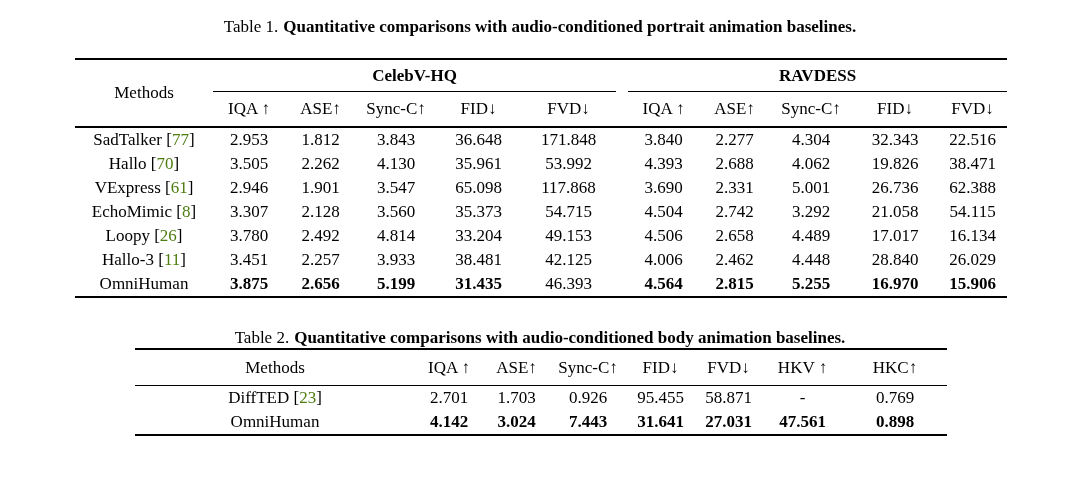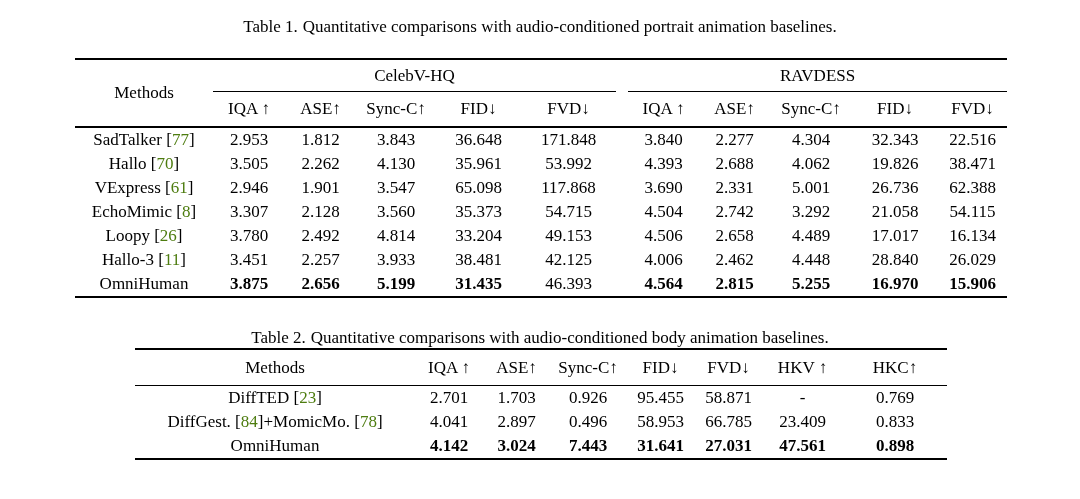"Quantitative comparisons with" .cap-bold { font-weight: normal -> bold }
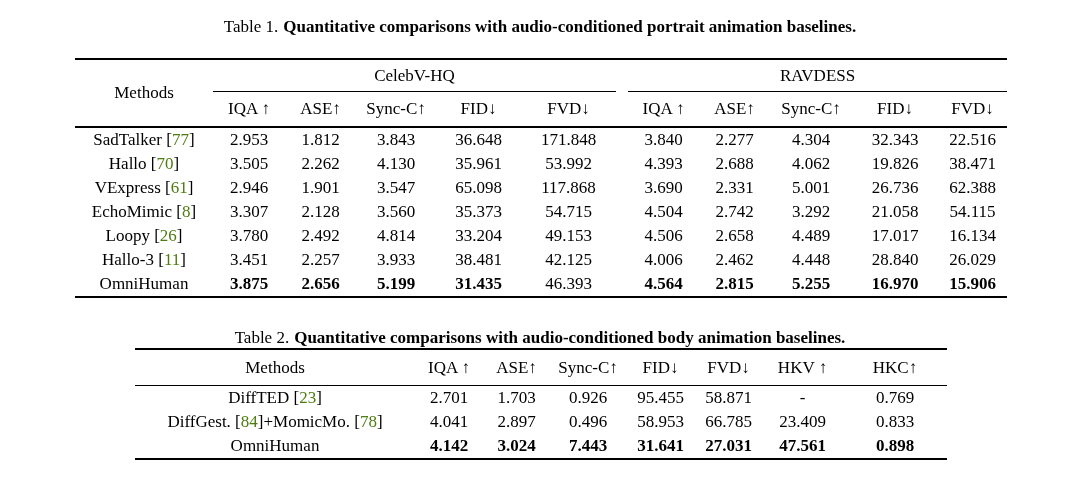"CelebV-HQ" #t1 th.cmid { font-weight: none -> bold }
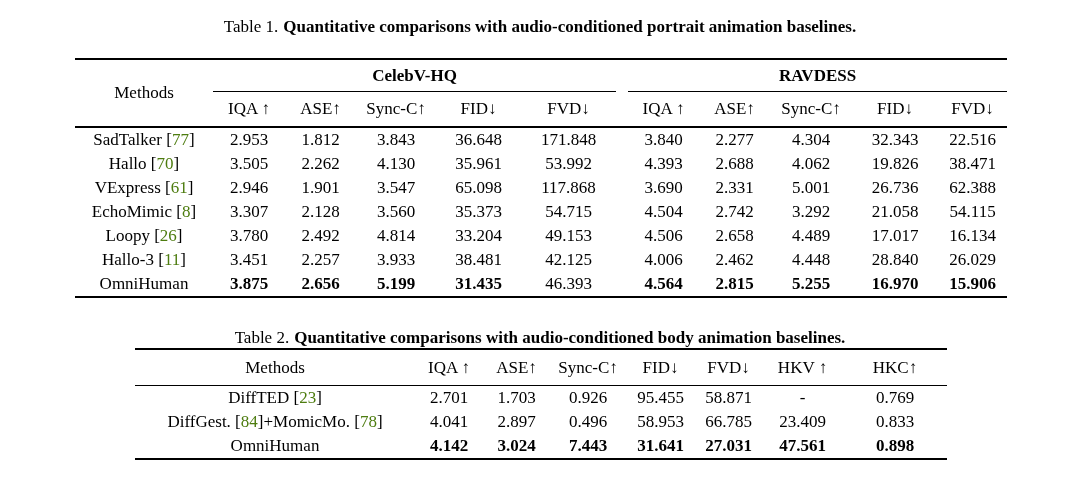"DiffGest. [84]+MomicMo. [78]" tr { html: <tr> <td><span>DiffGest. [</span><span>84</span><span>]+MomicMo. [</span><span>78</span><span>]</span></td> <td>4.041</td> <td>2.897</td> <td>0.496</td> <td>58.953</td> <td>66.785</td> <td>23.409</td> <td>0.833</td> </tr> -> none }
